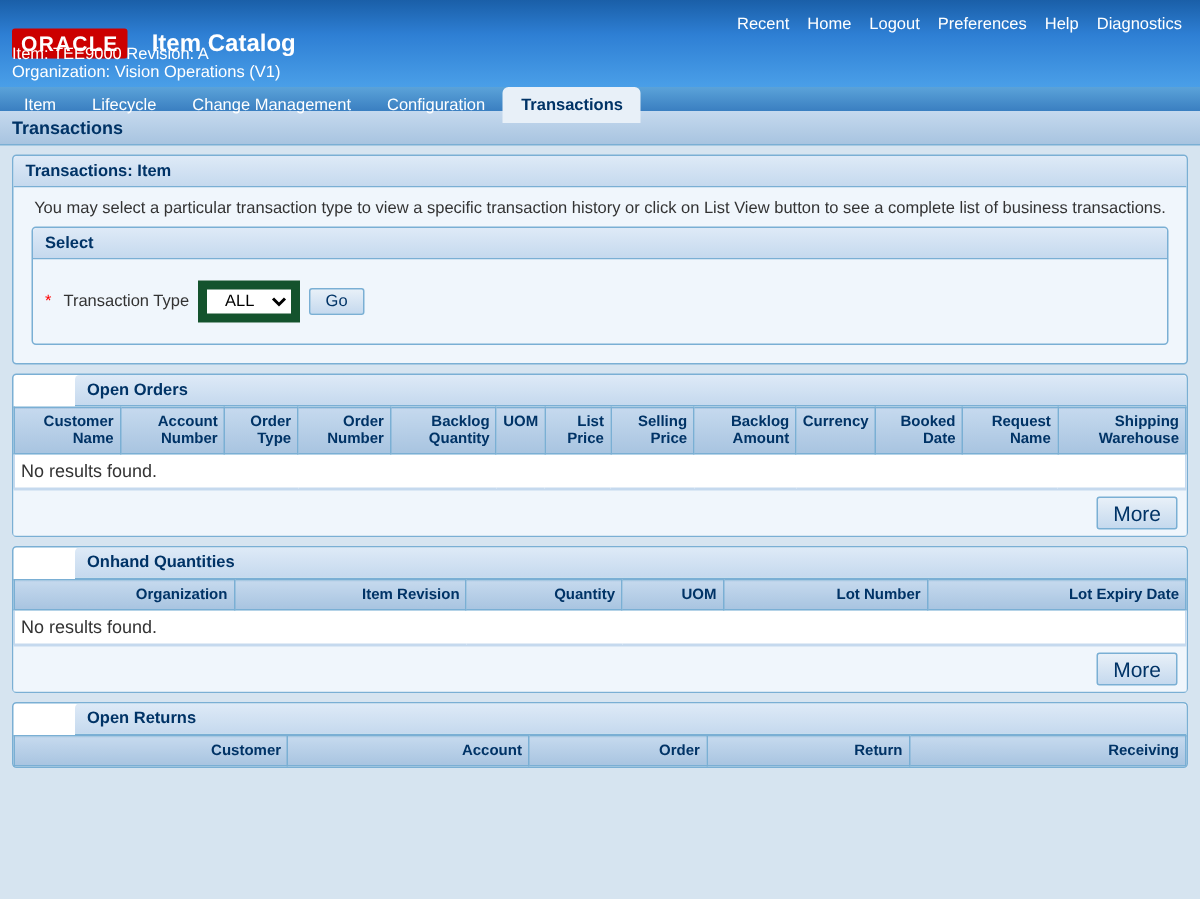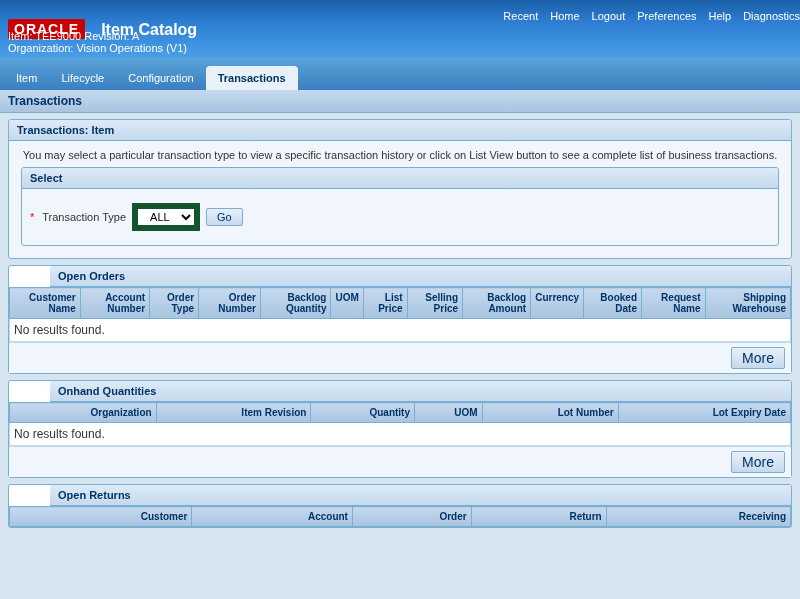"Recent" .top-nav { right: 0 -> 12px }
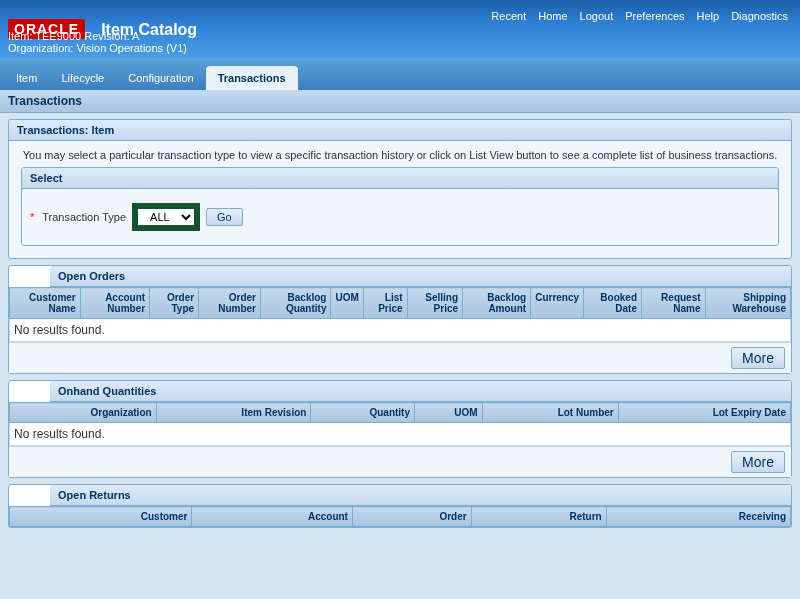"Item" .tabs-bar { align-items: flex-end -> none; height: 32px -> 16px }
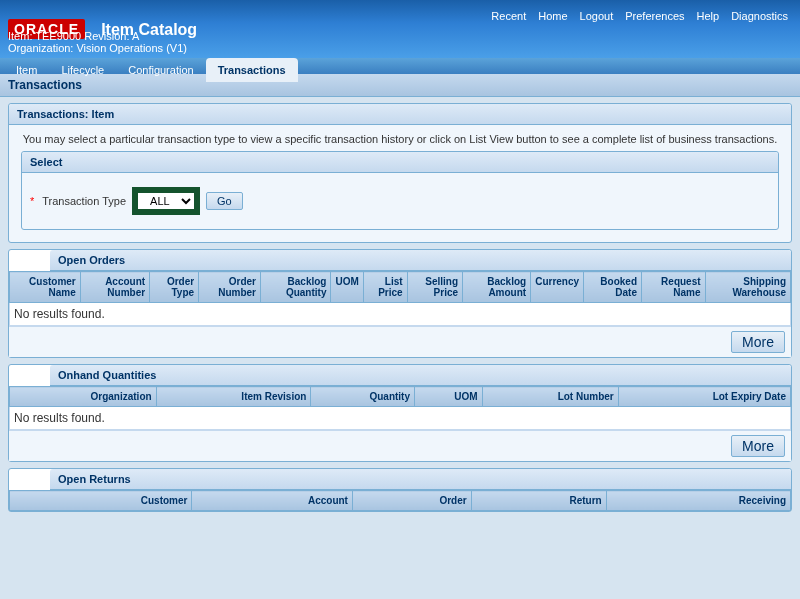"Change Management" button.tab { html: none -> <button>Change Management</button> }
